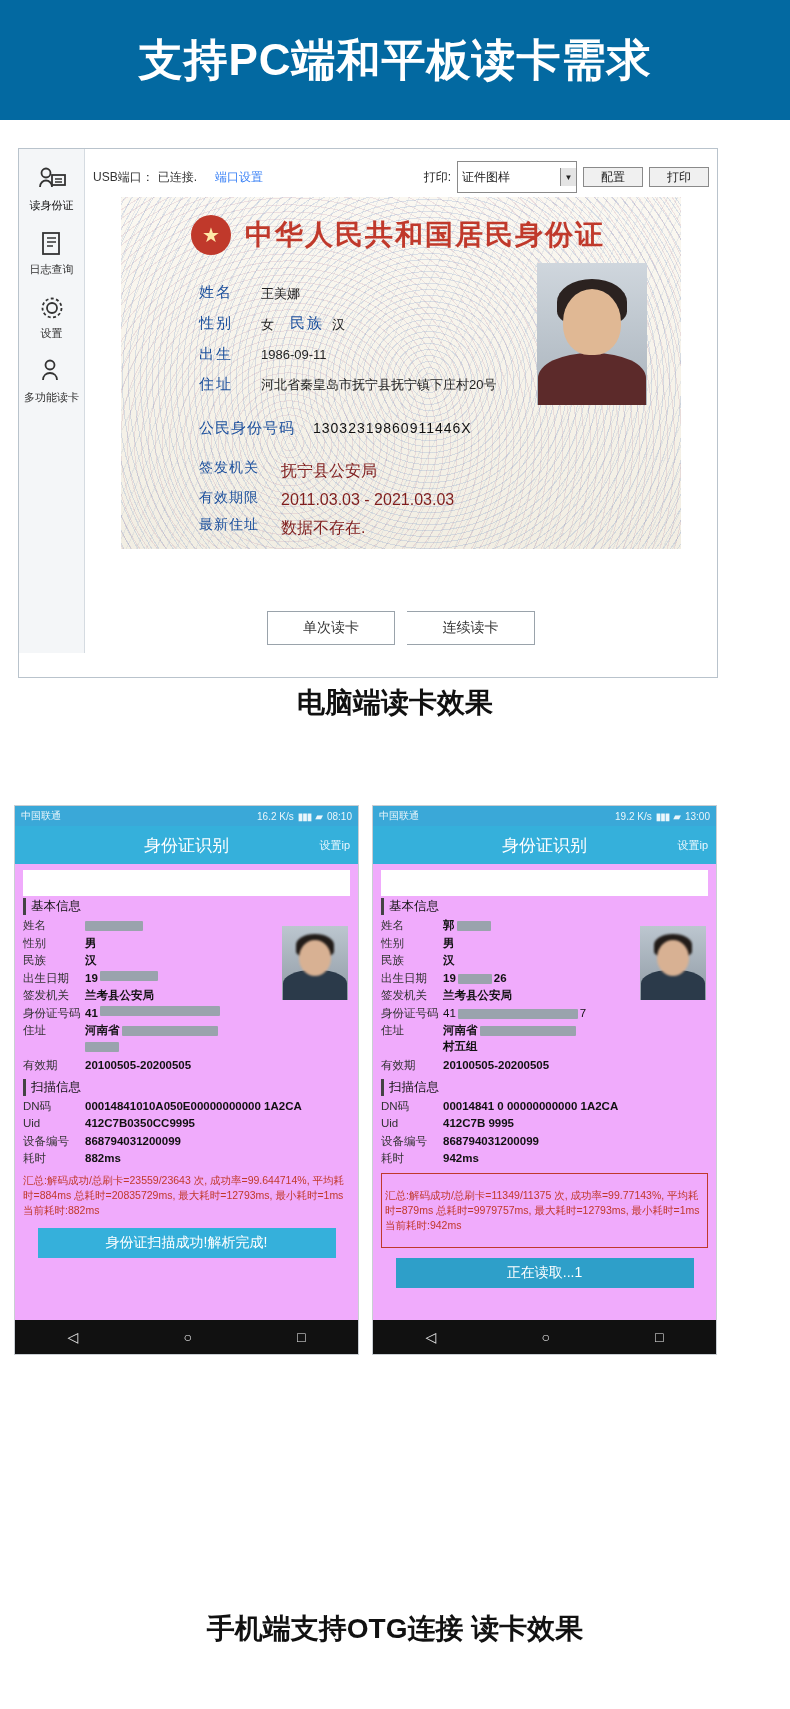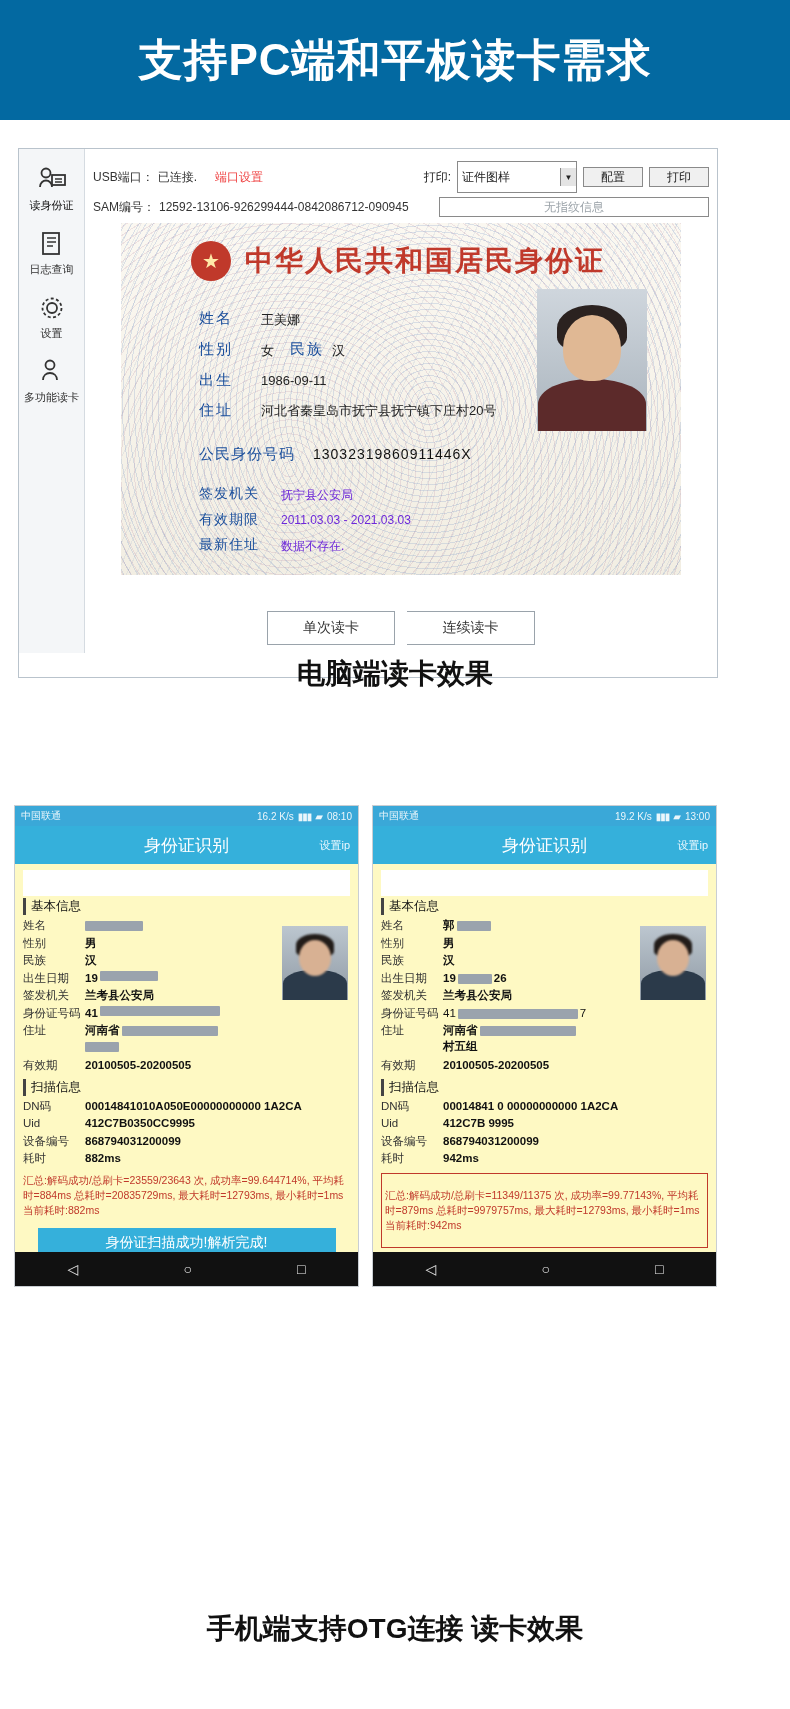"端口设置" .tl-link { color: #ef4444 -> #3b82f6 }
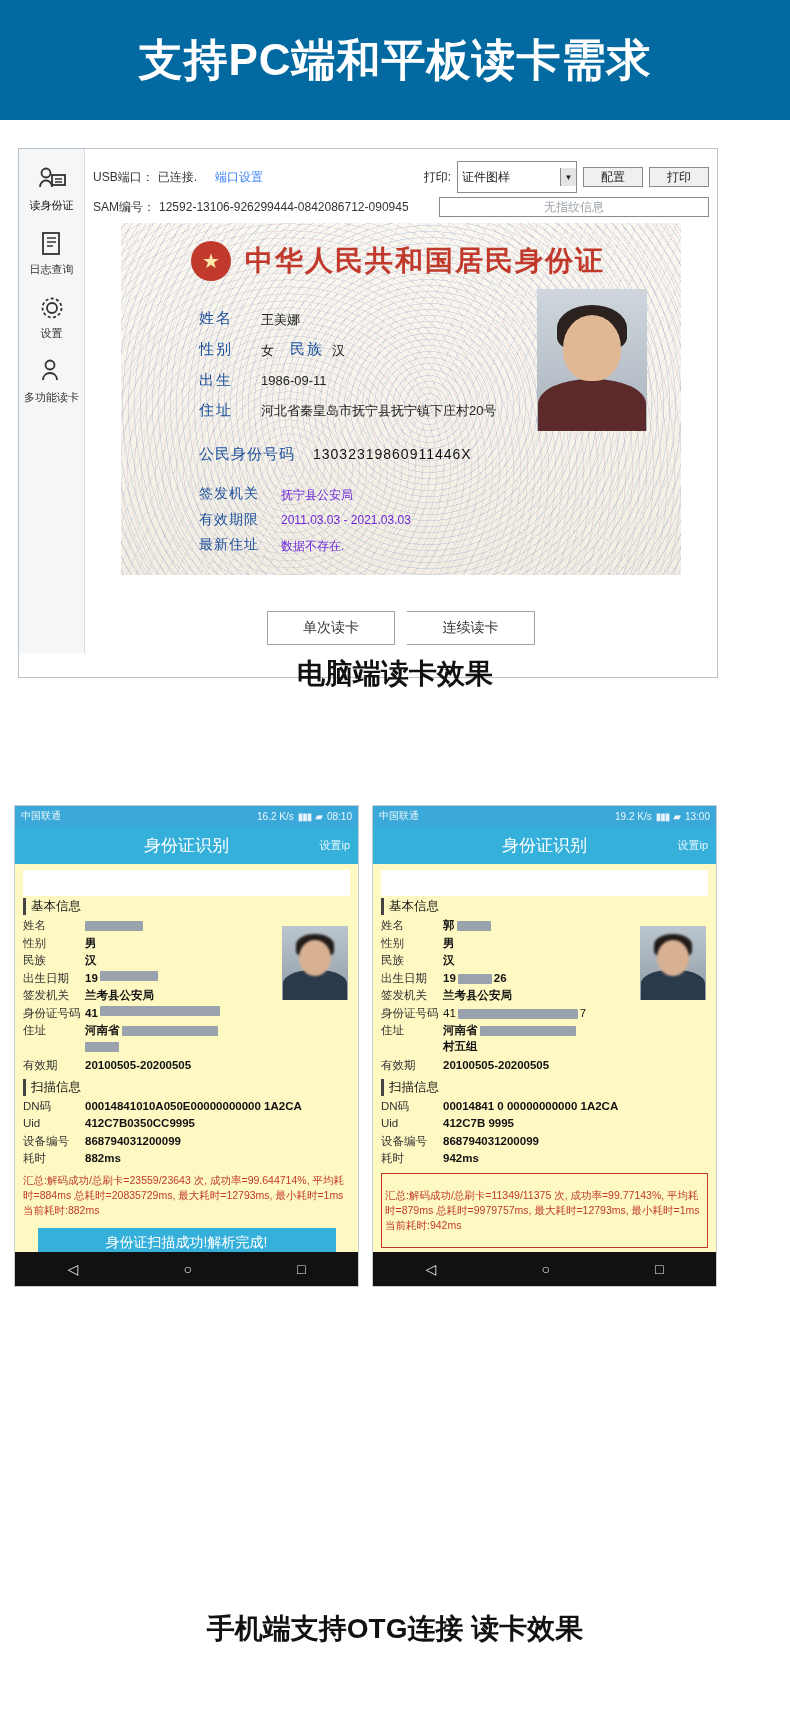"SAM编号：" div.row2 { html: <div> <span>SAM编号：</span> <span>12592-13106-926299444-0842086712-090945</span> <div>无指纹信息</div> </div> -> none }
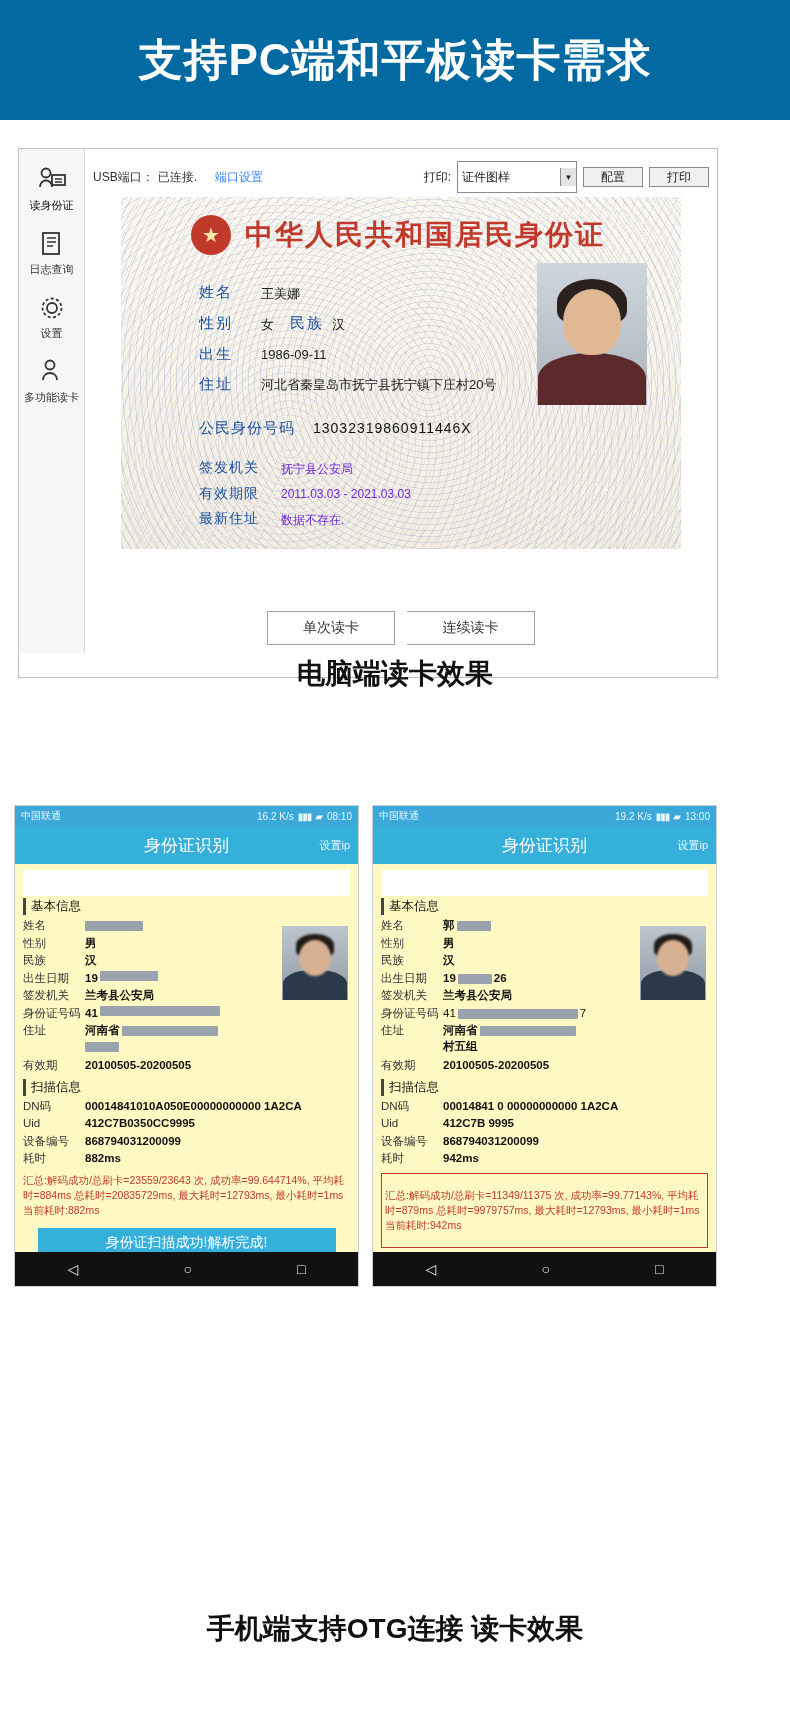"抚宁县公安局" .eval { color: #6d28d9 -> #7f1d1d; font-size: 12px -> 16px }
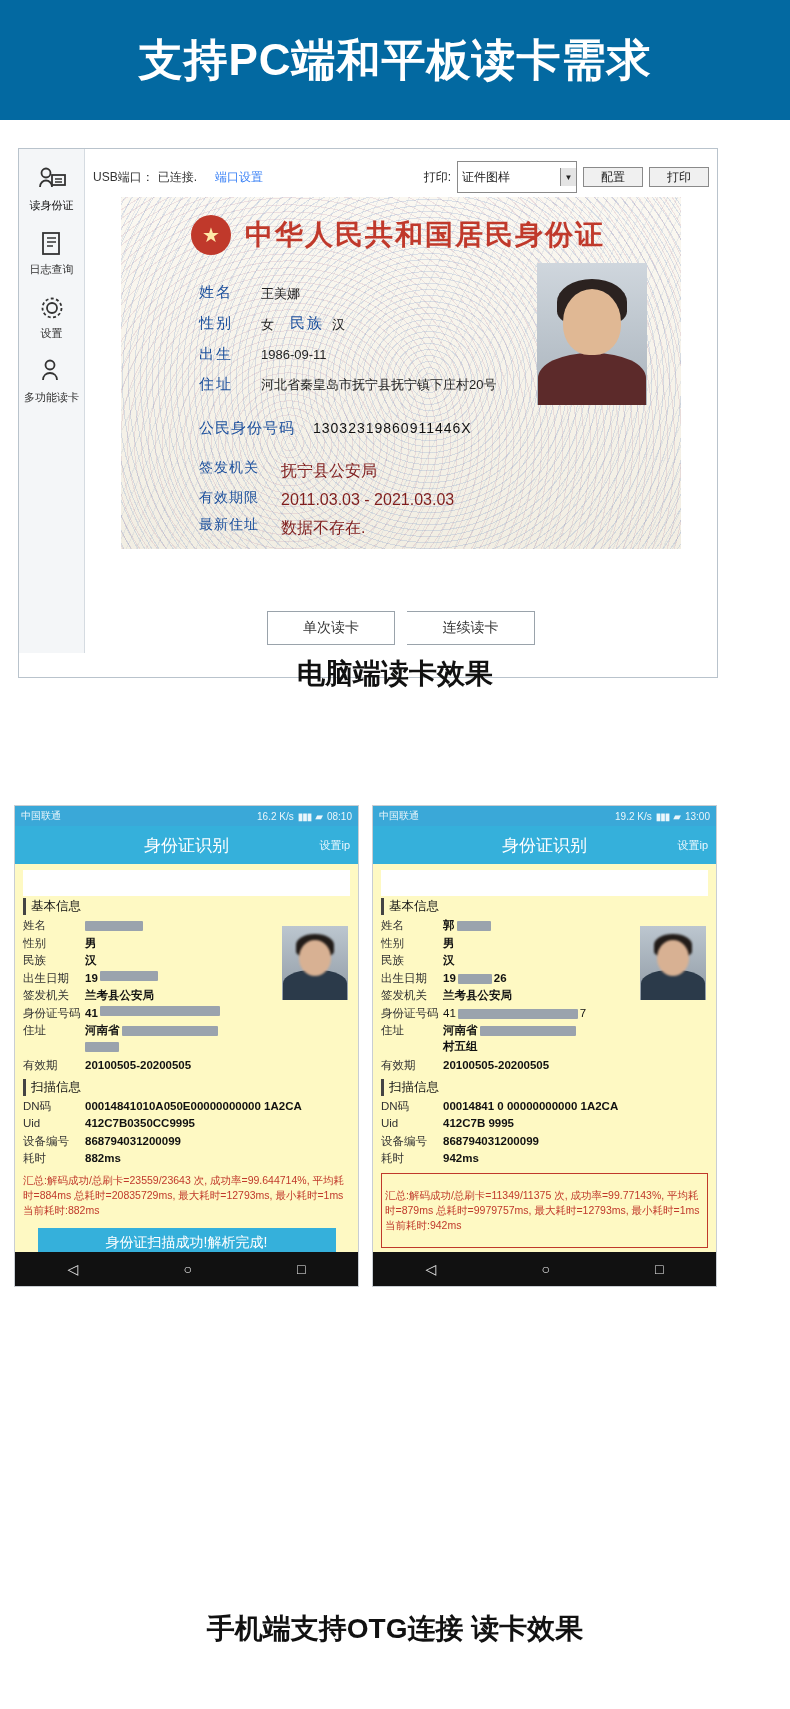"电脑端读卡效果" .caption.c1 { top: 655px -> 684px }
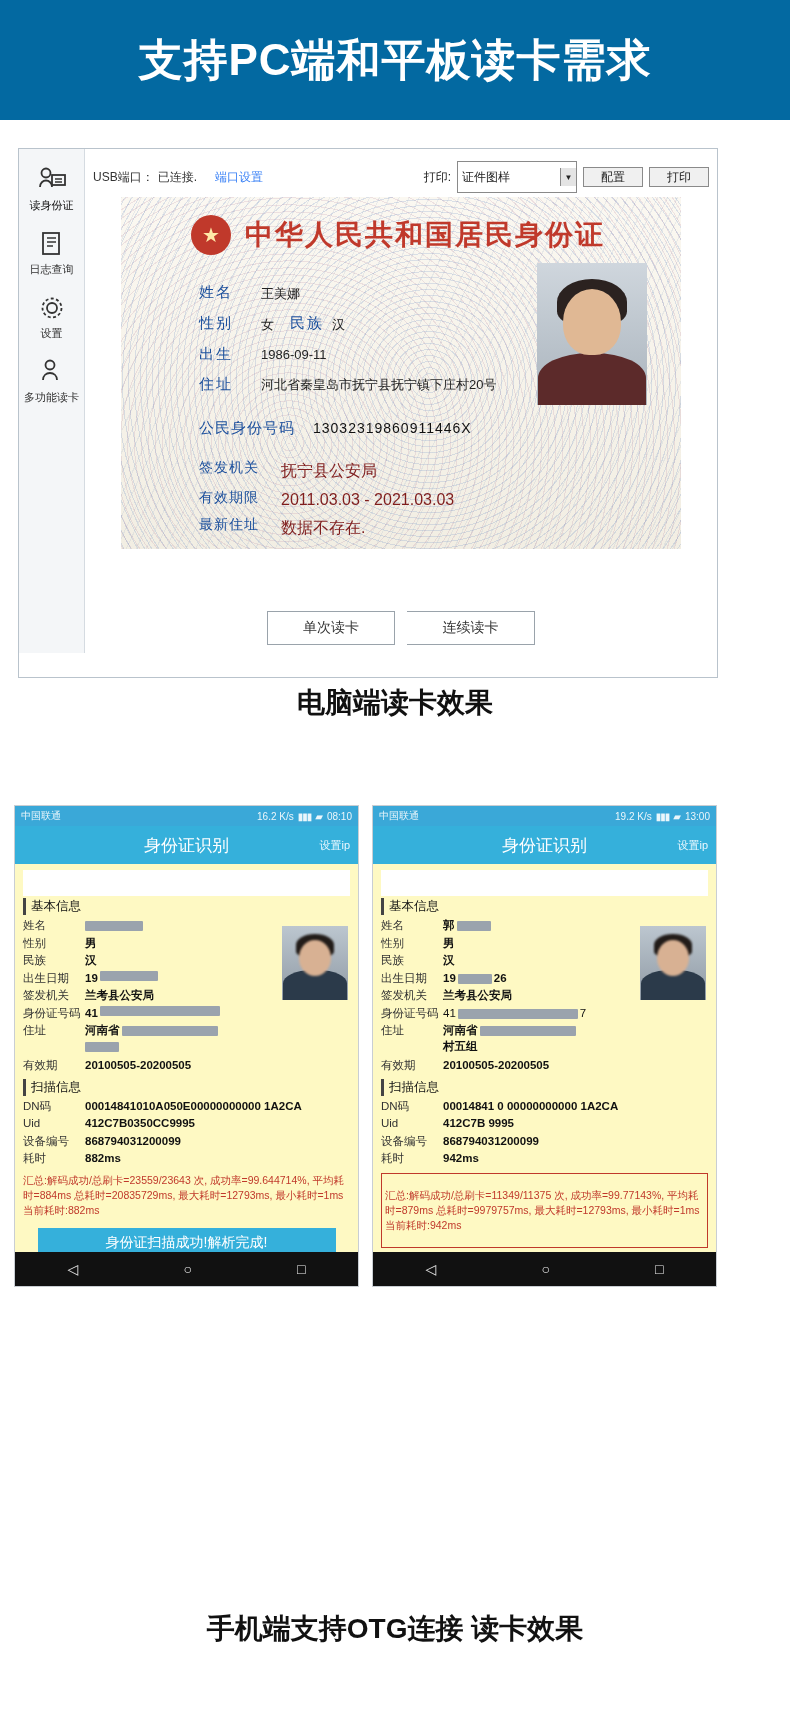"中国联通" .phone { background: #fef9c3 -> #f0abfc; height: 482px -> 550px }
